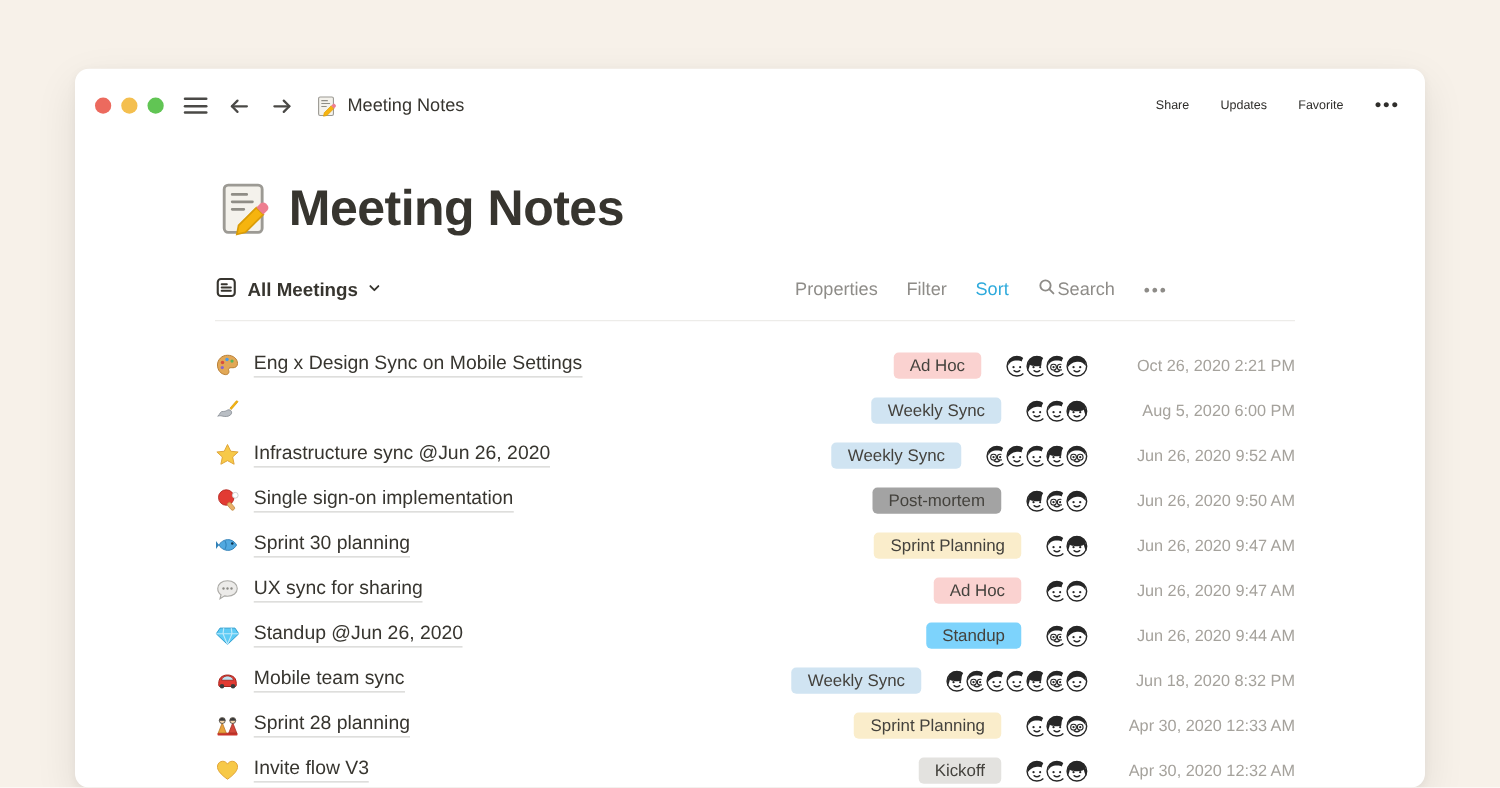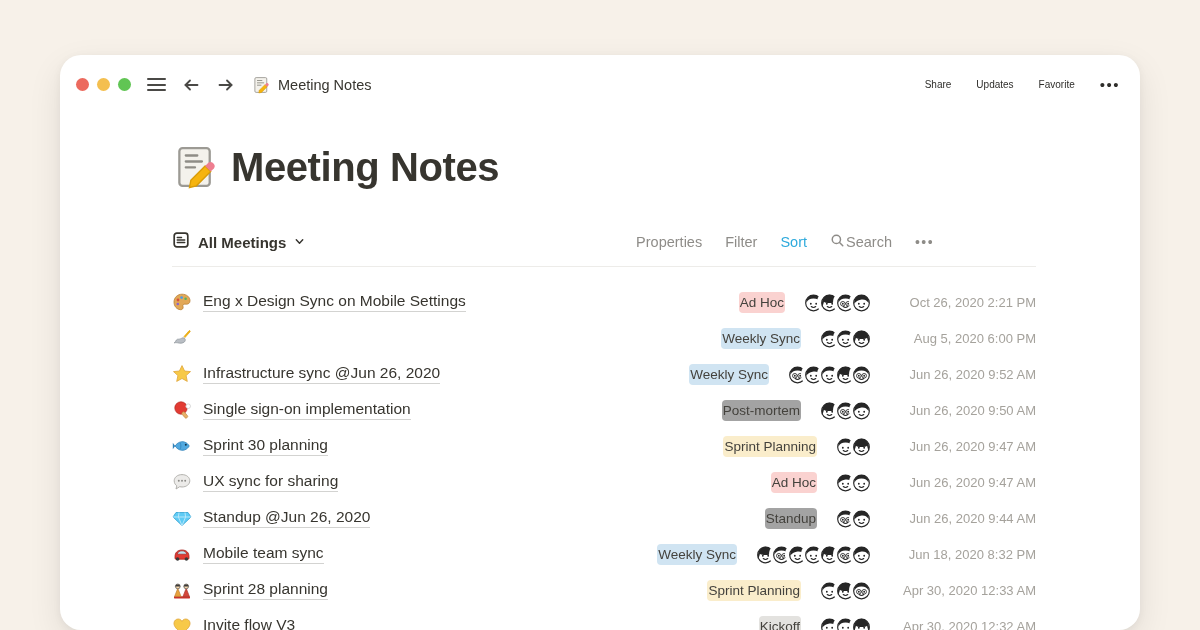"Meeting Notes" .window { border-radius: 21px -> 11px }
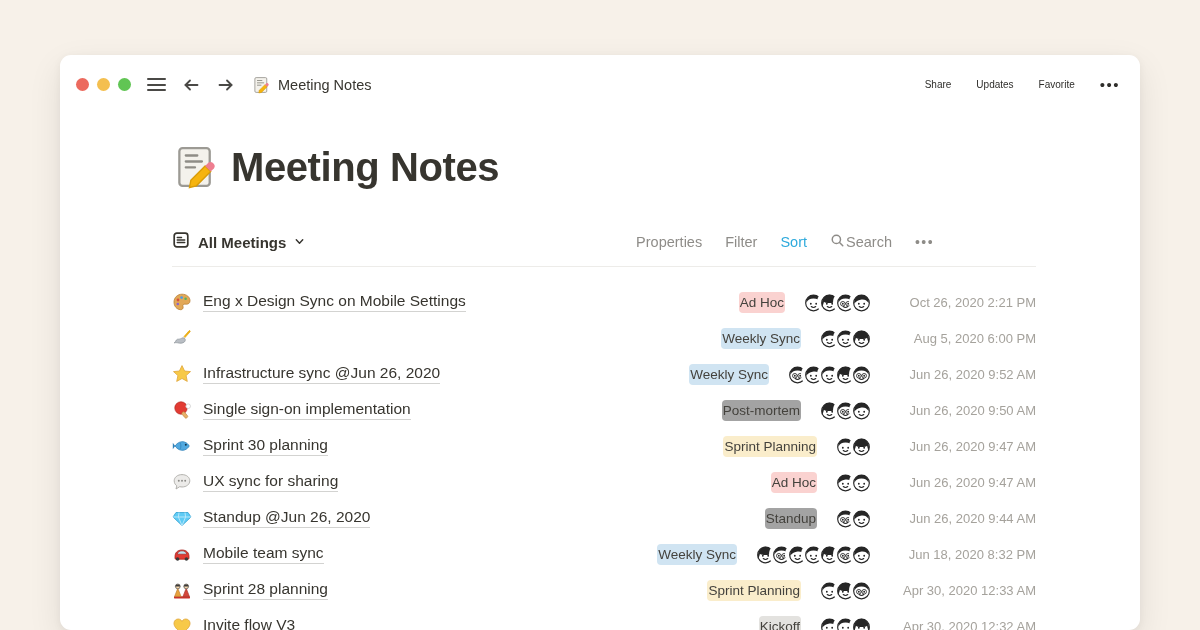"All Meetings" .toolbar { margin-top: 37px -> 27px }
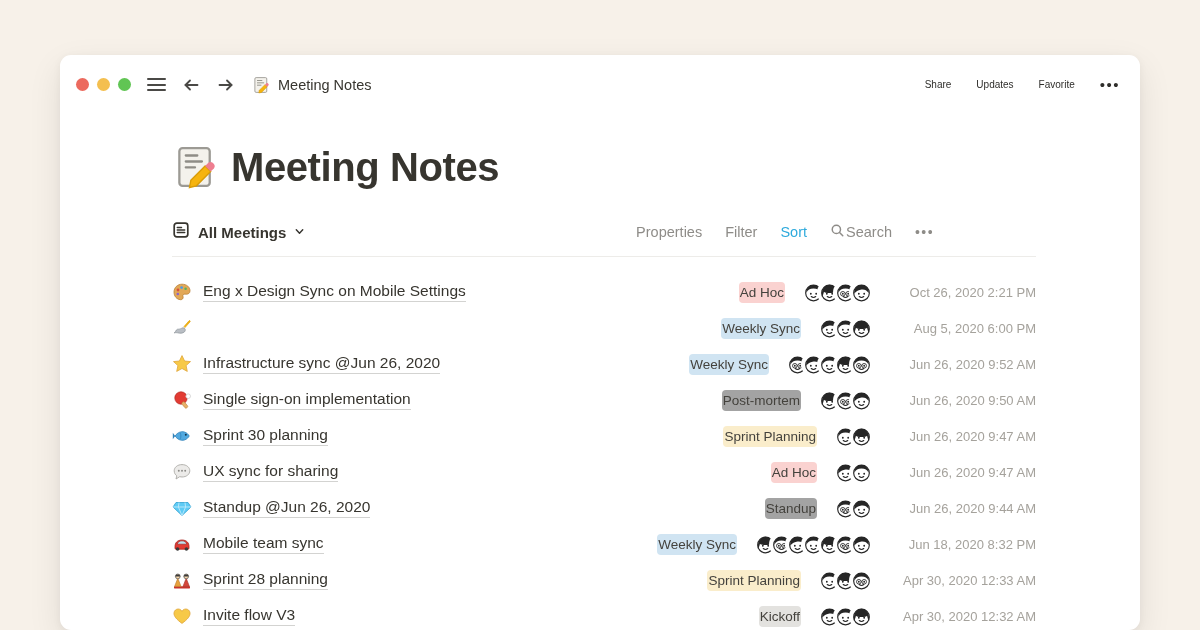"Ad Hoc" .tag { padding: 3px 1px -> 3px 13px }
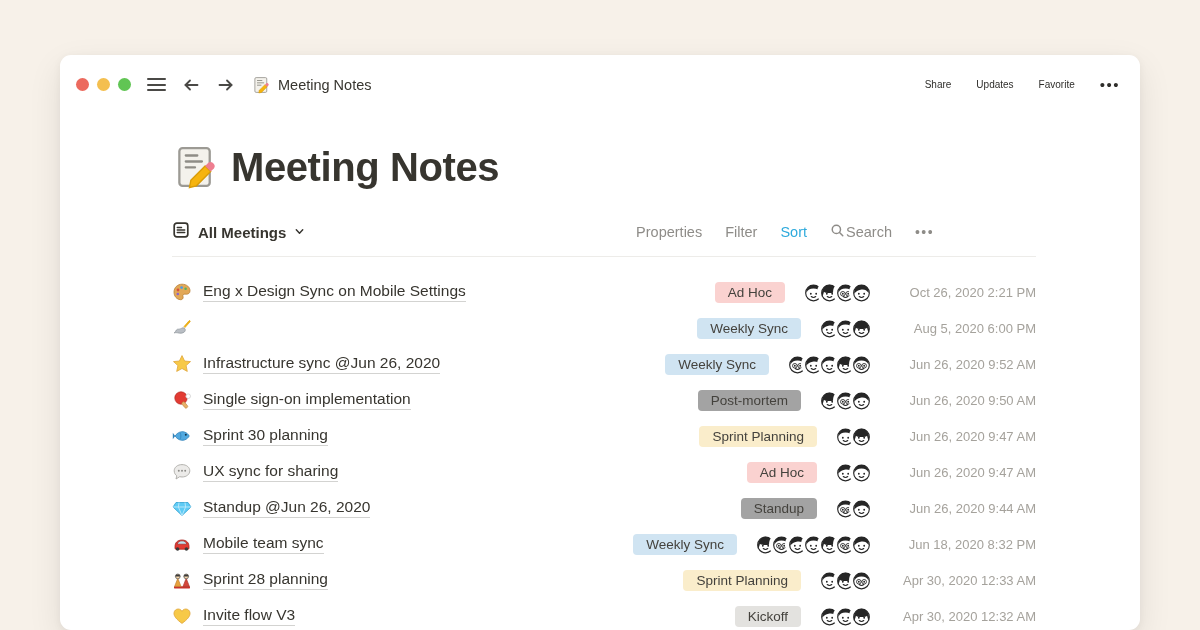"Standup" span.tag { background: #a3a3a3 -> #7dd3fc }
